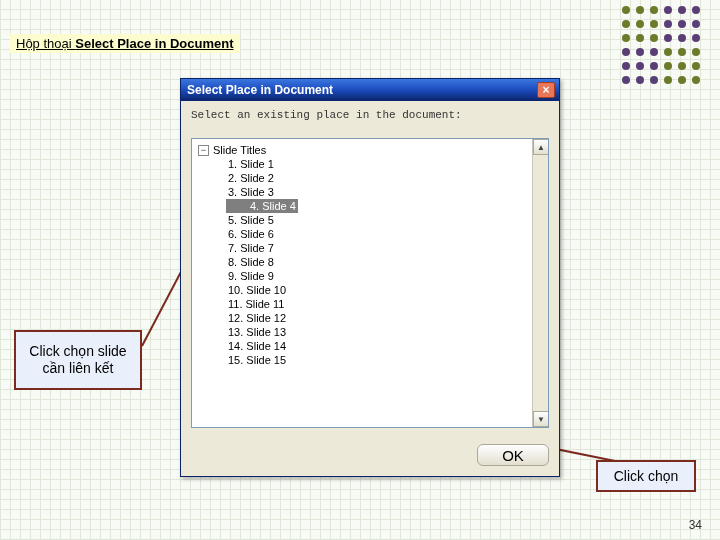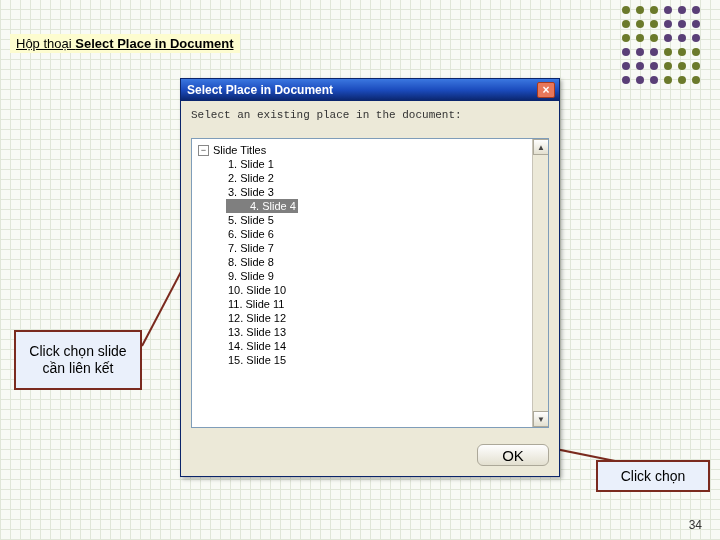"Click chọn" .callout.bottom { width: 114px -> 100px }
